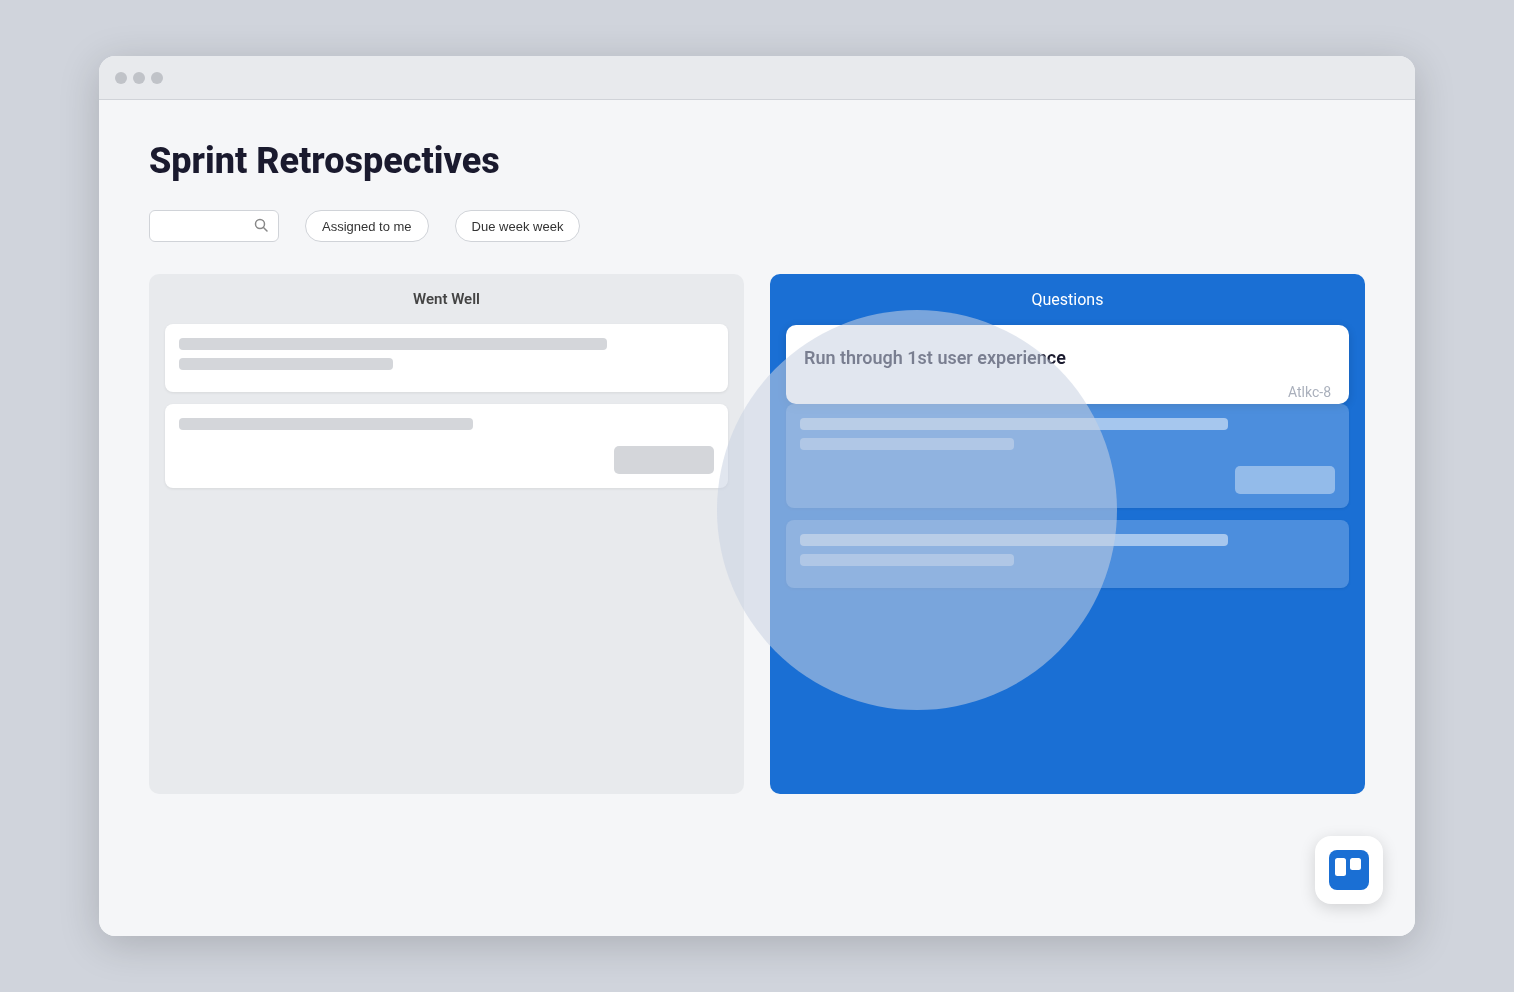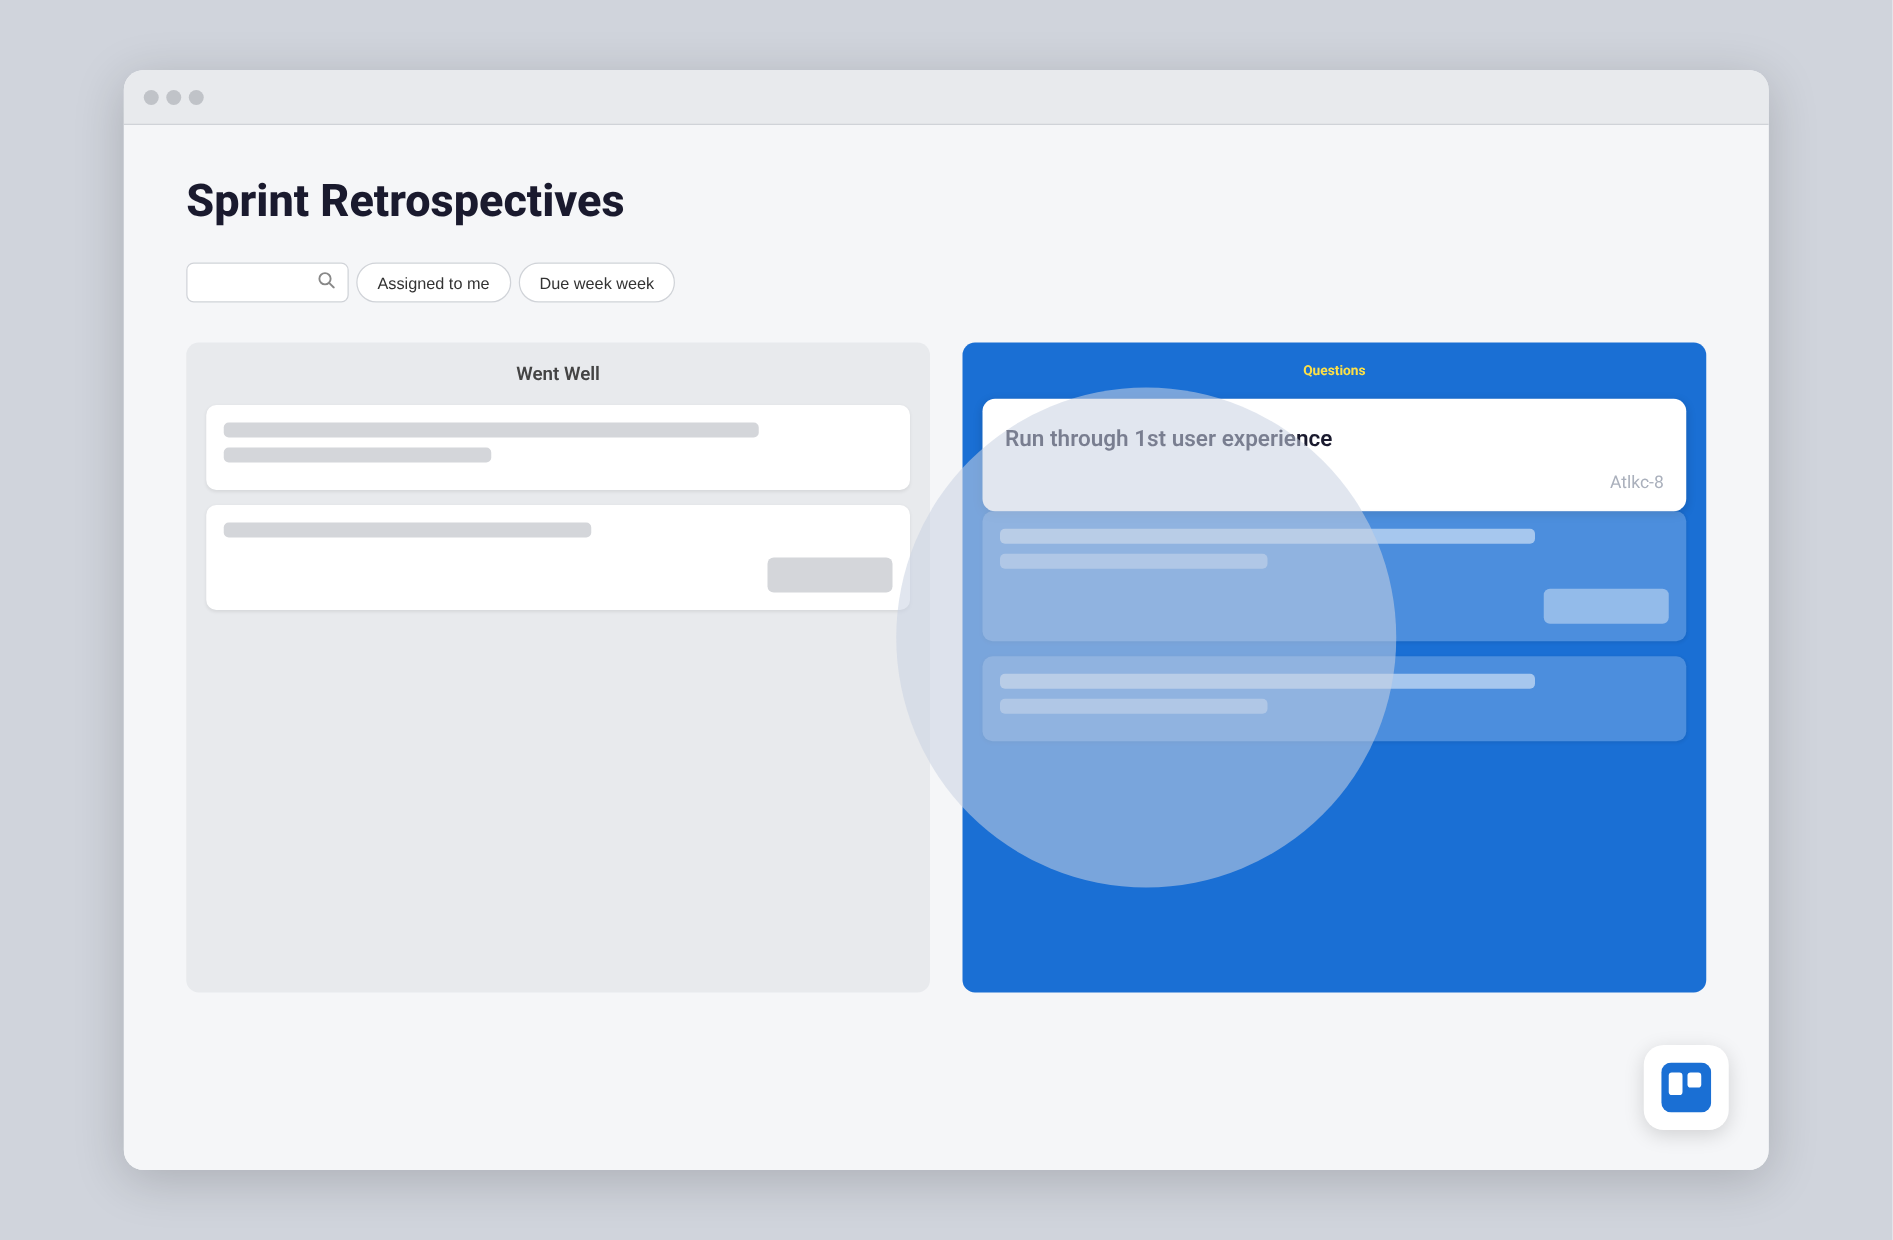"Assigned to me" .filter-bar { gap: 6px -> 26px }
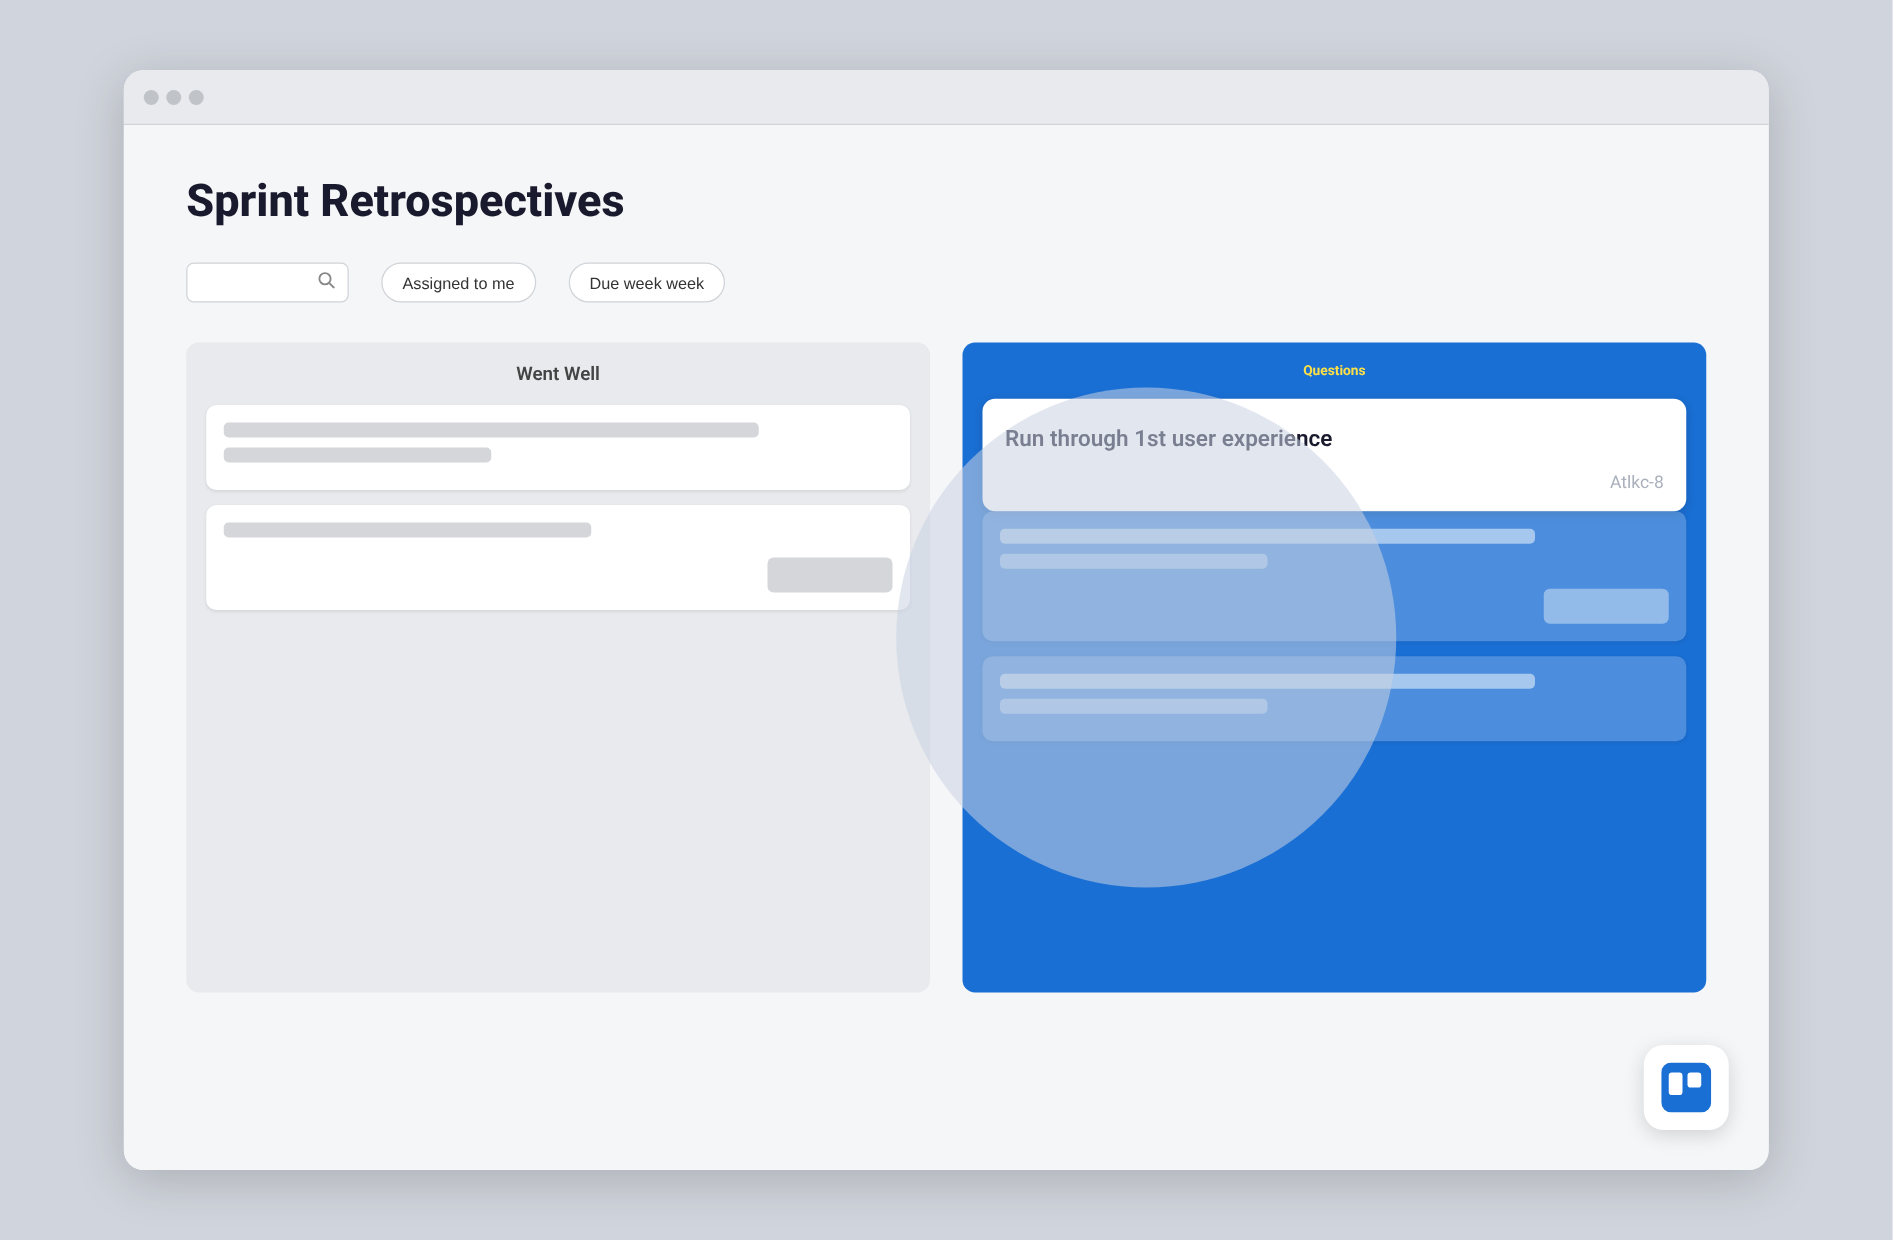"Questions" .column-questions .column-header { color: #fde047 -> #ffffff; font-size: 11px -> 16px; font-weight: 700 -> 400 }
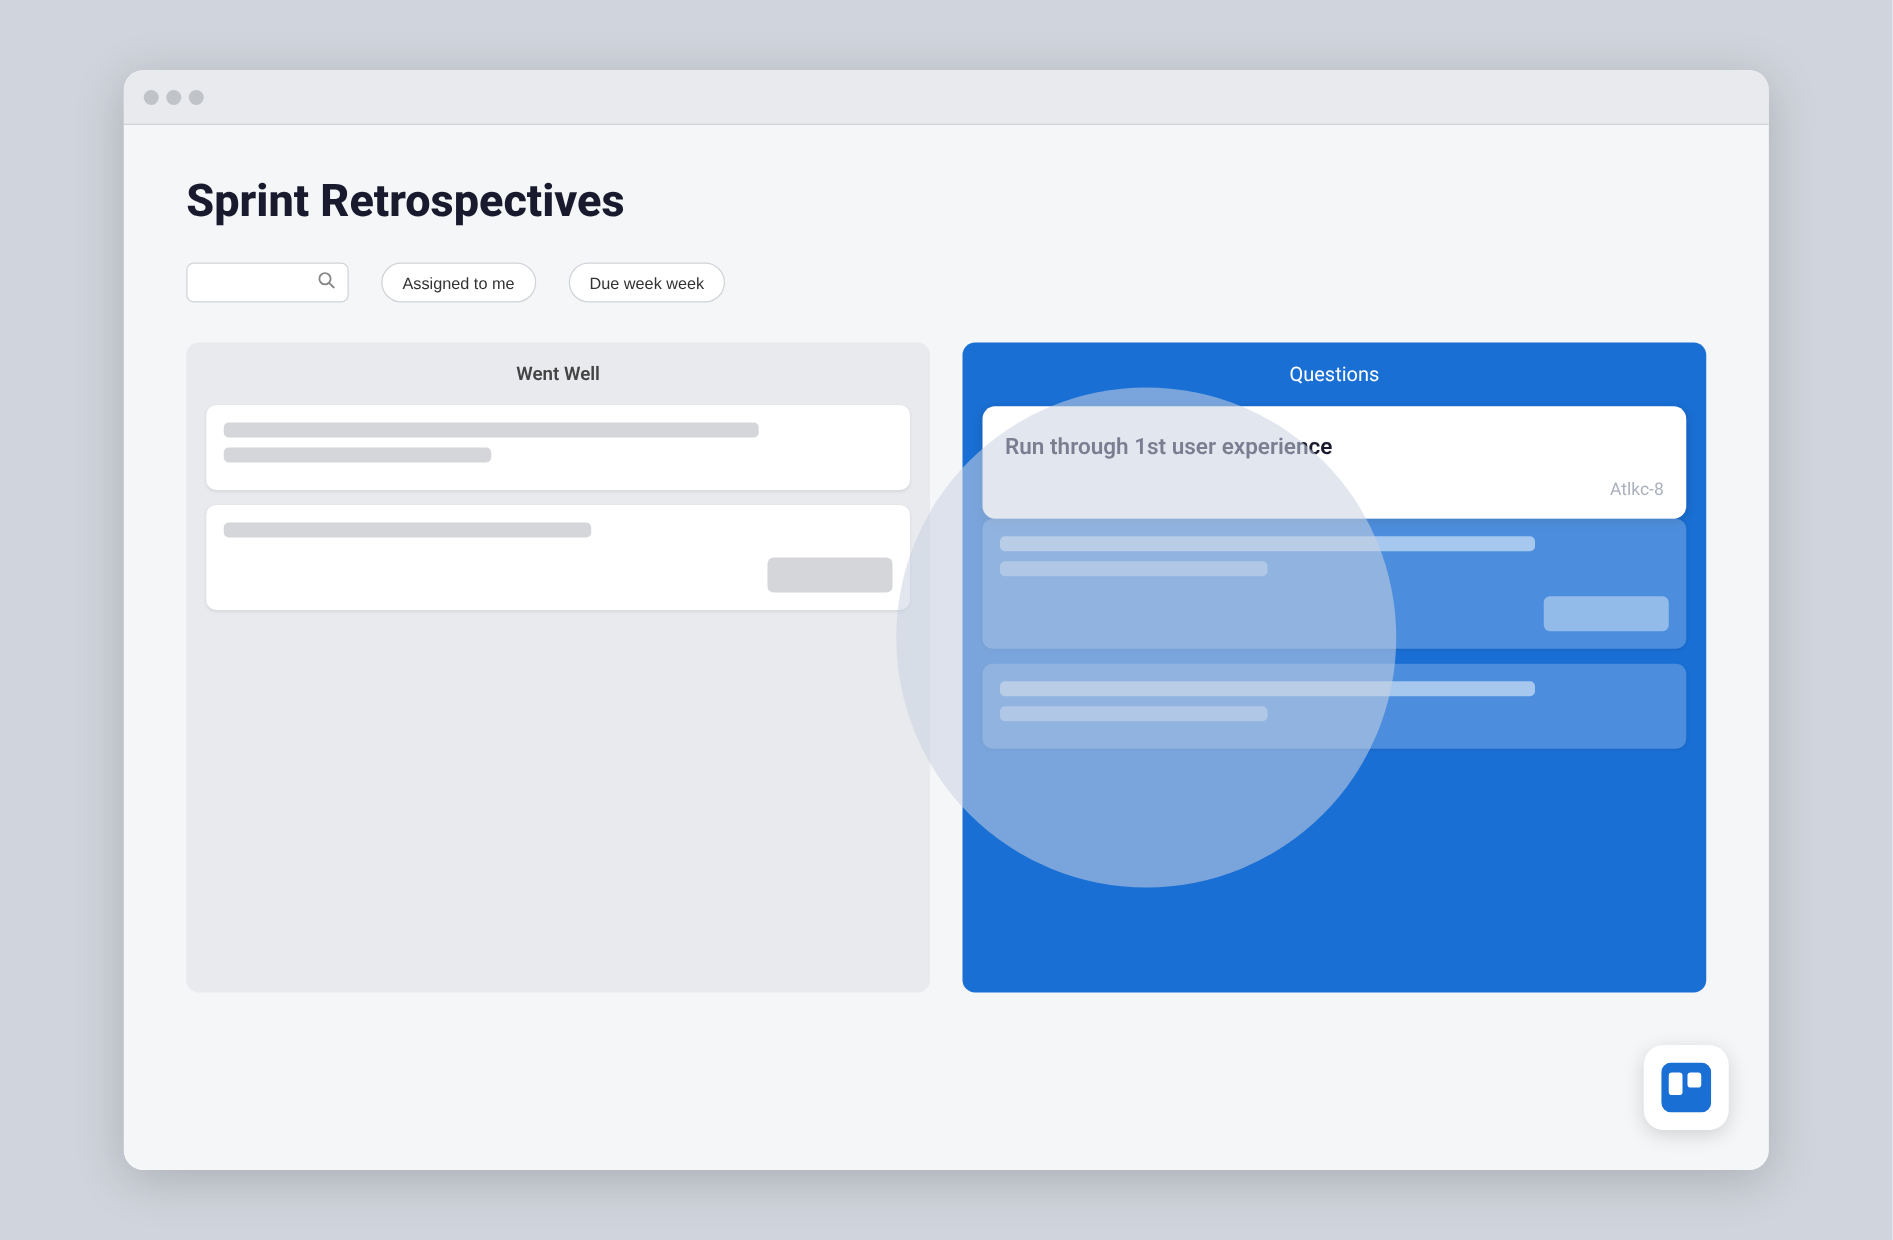"Run through 1st user experience" .questions-card-featured { padding: 20px 18px 15px 18px -> 20px 18px 4px 18px }
